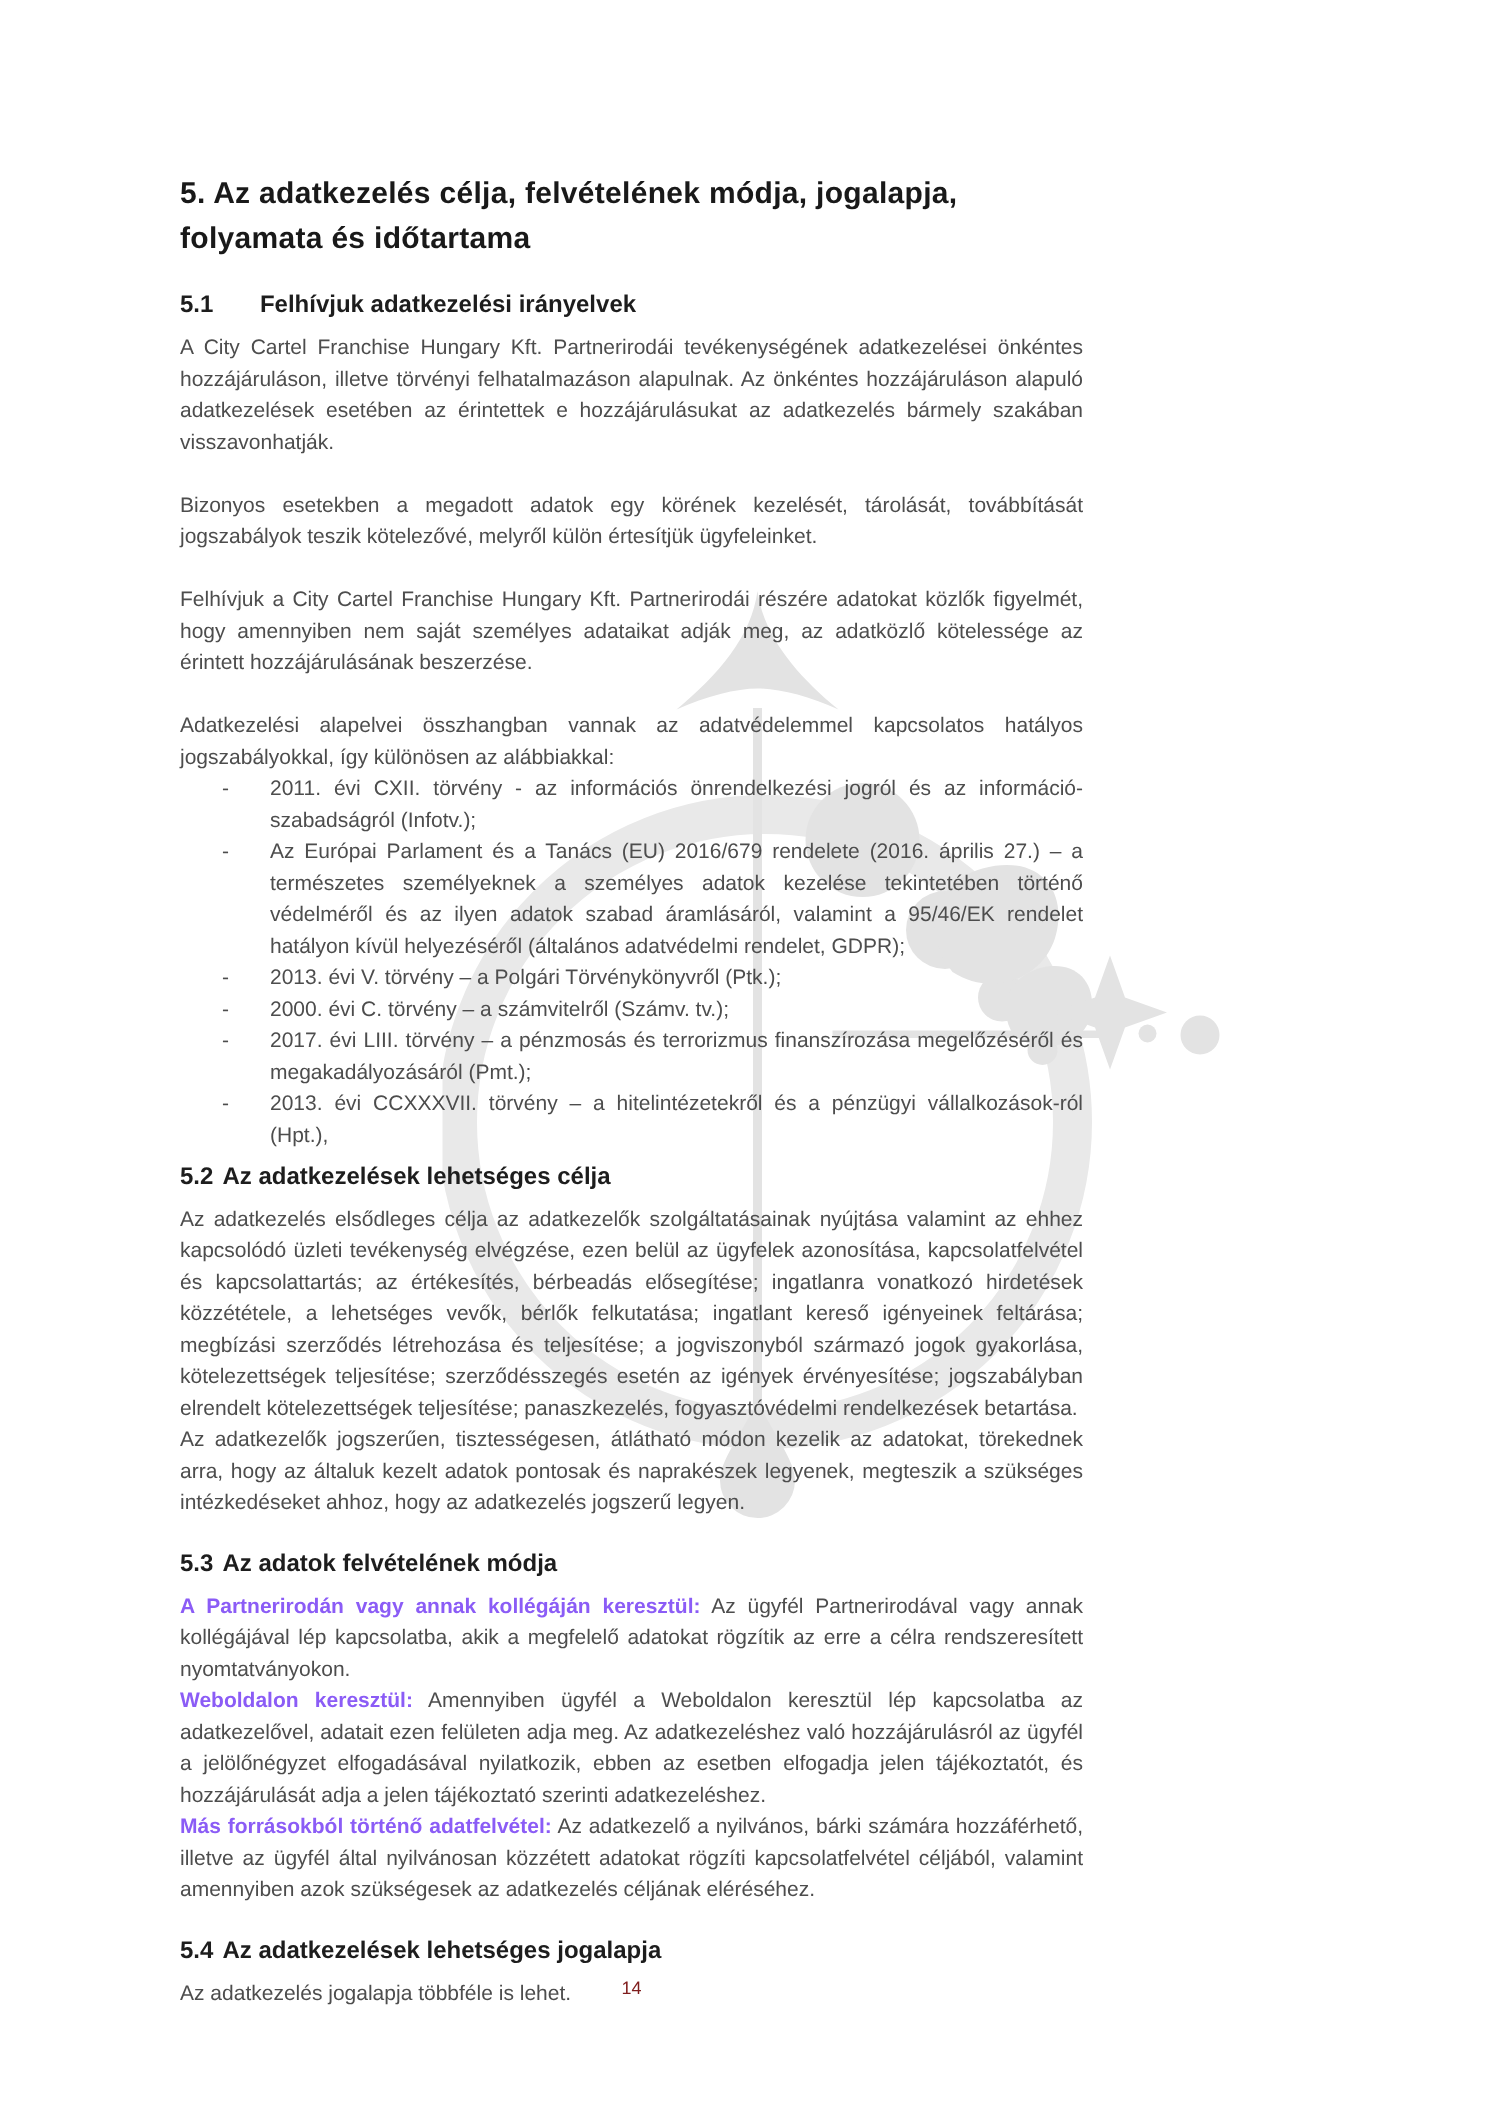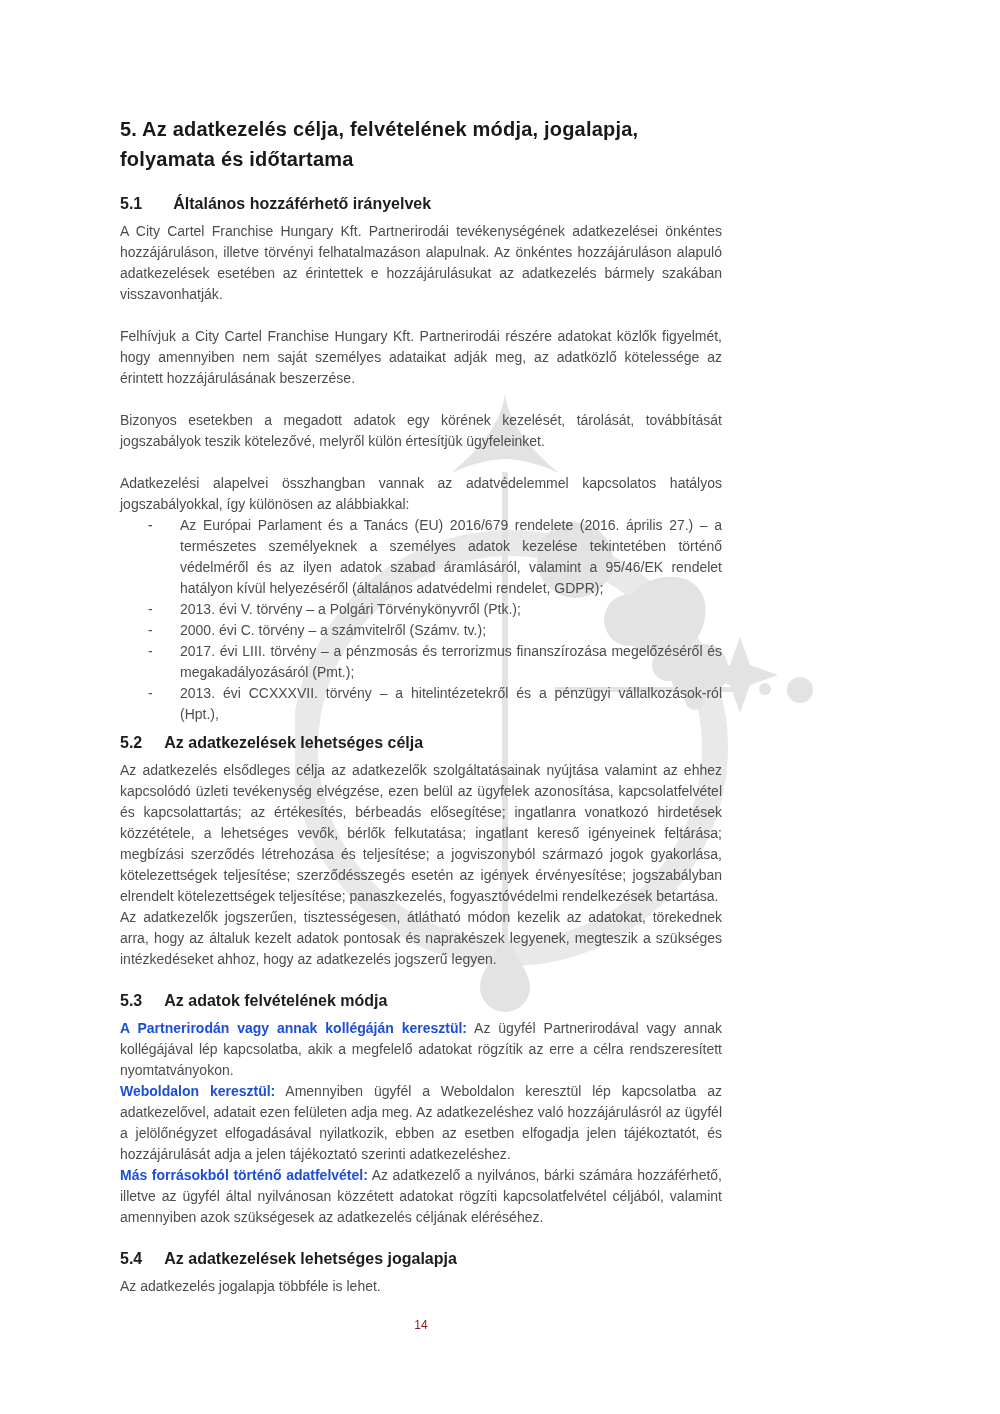"Általános hozzáférhető irányelvek" span { text: Általános hozzáférhető -> Felhívjuk adatkezelési }
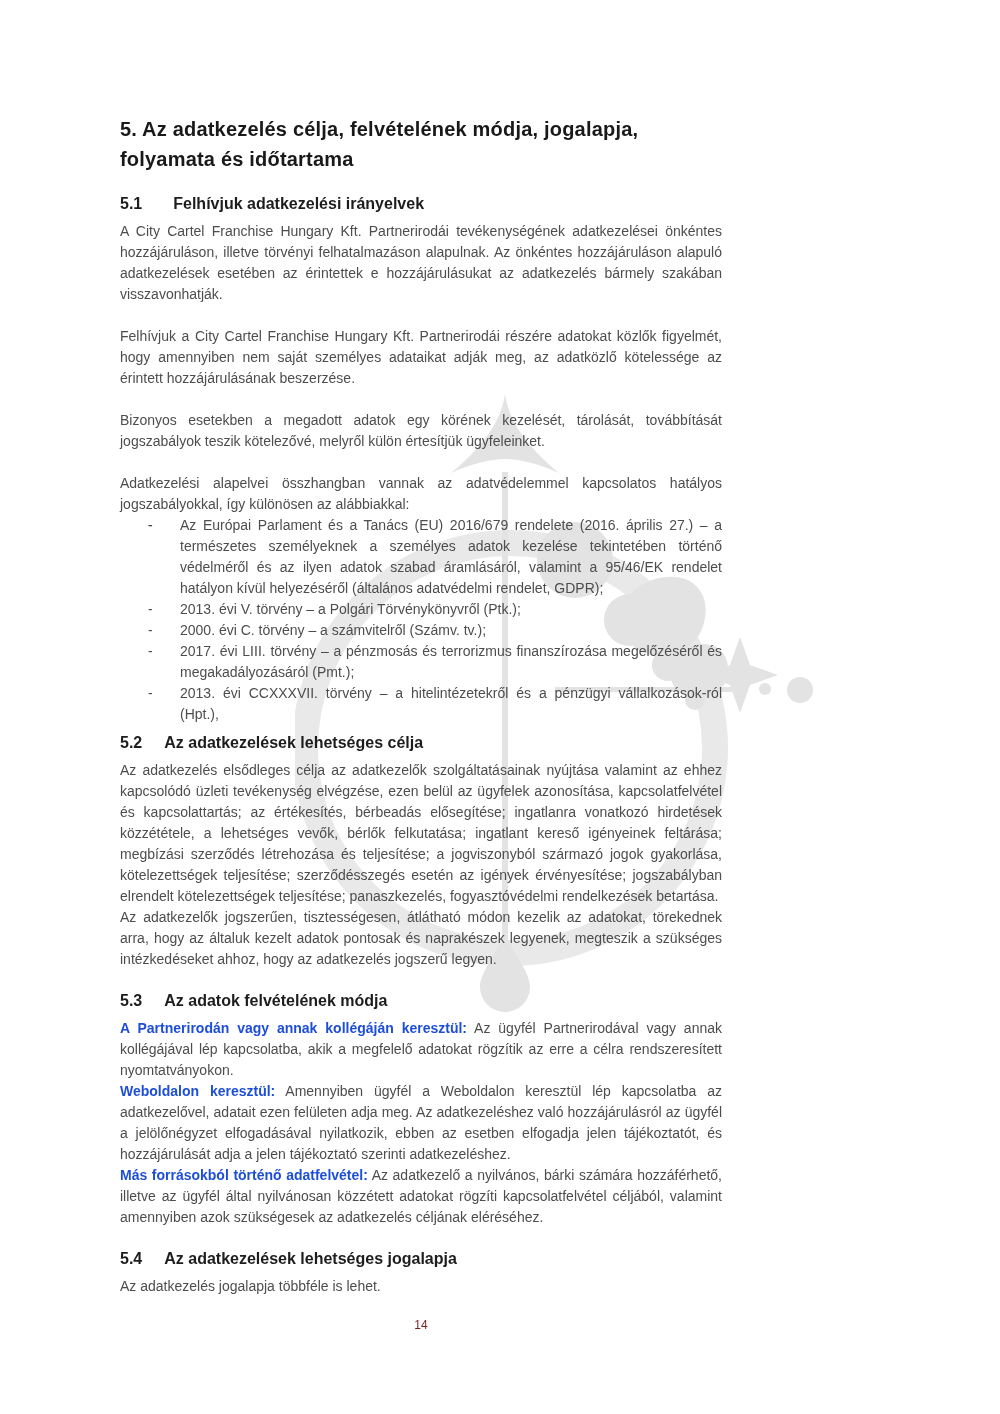"Felhívjuk a City Cartel Franchise" p.body { order: before "Bizonyos esetekben a megadott adatok" -> after "Bizonyos esetekben a megadott adatok" }
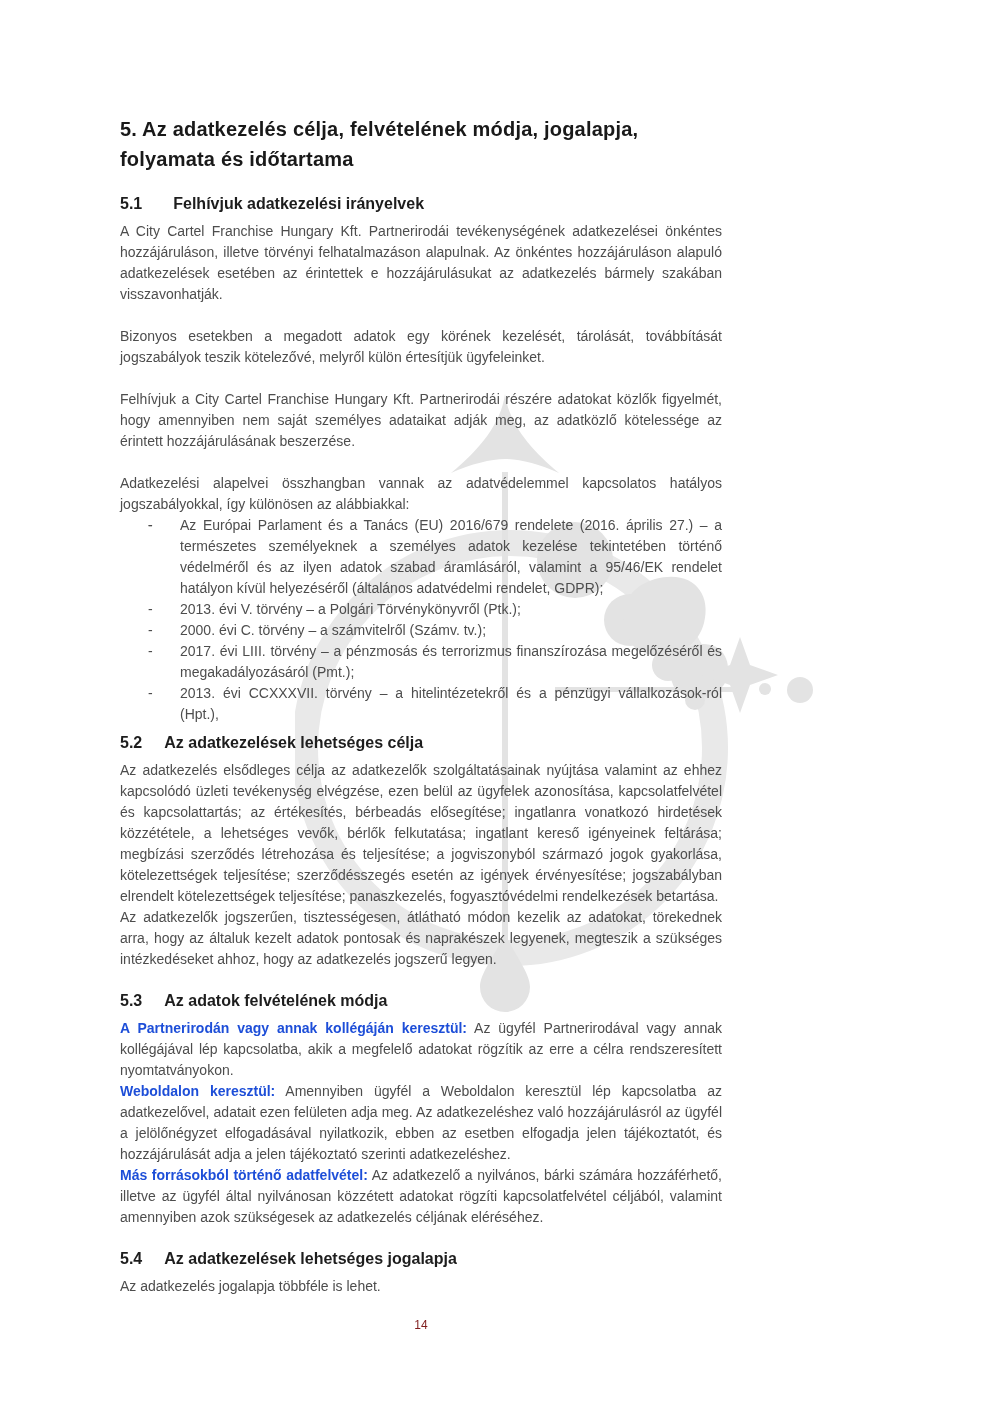"2011. évi CXII. törvény -" span { html: none -> <span>2011. évi CXII. törvény - az információs önrendelkezési jogról és az információ-szabadságról (Infotv.);</span> }
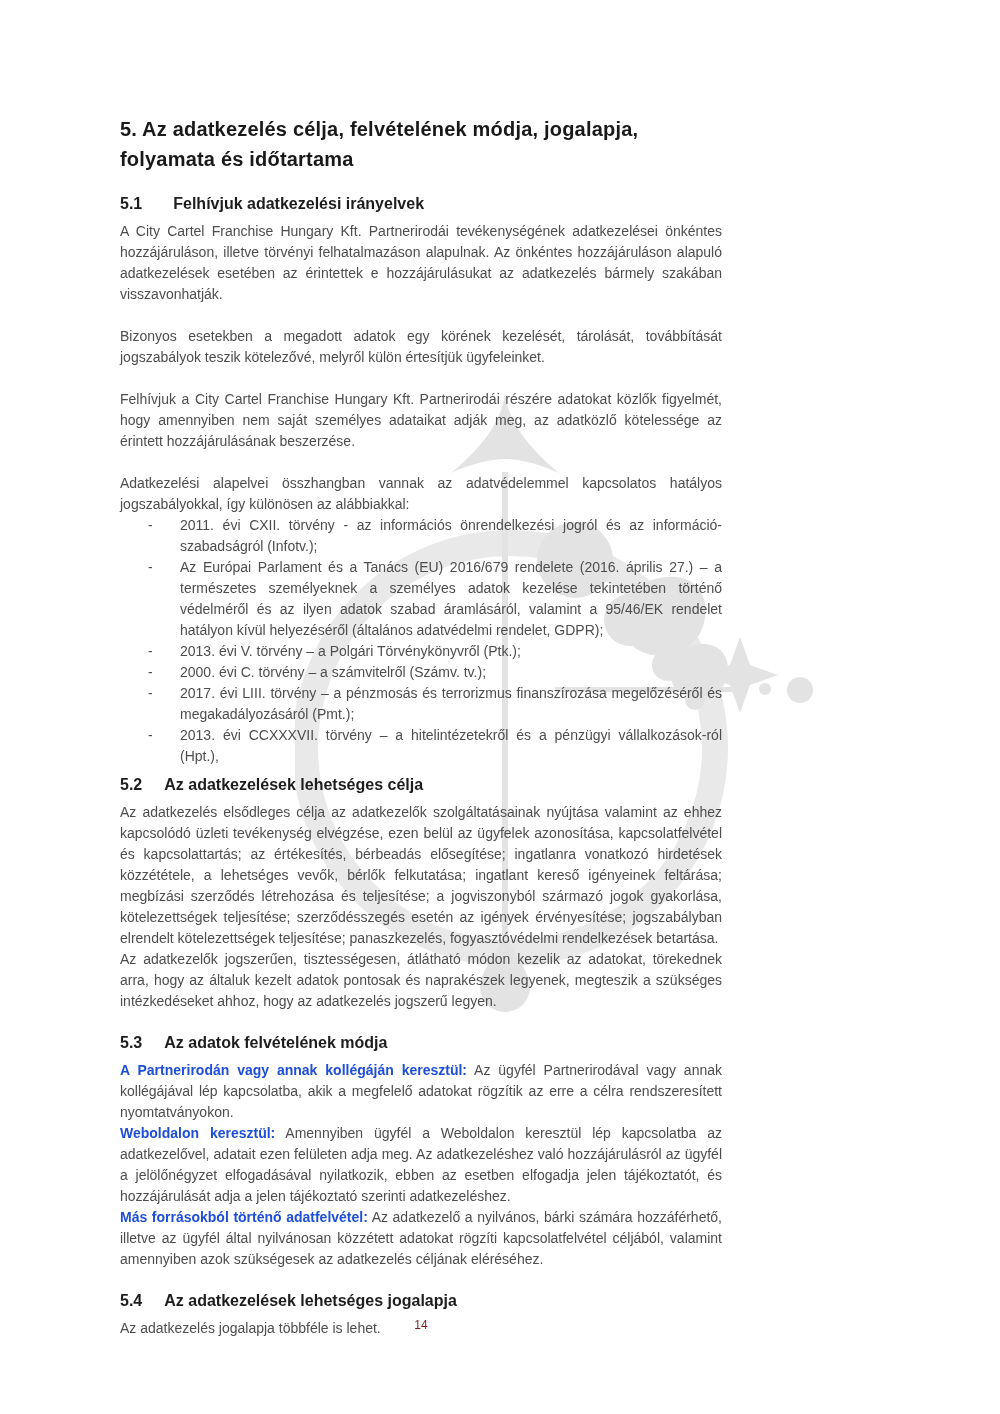"5.2" h2.sec .h2-num { margin-right: 22px -> 6px }
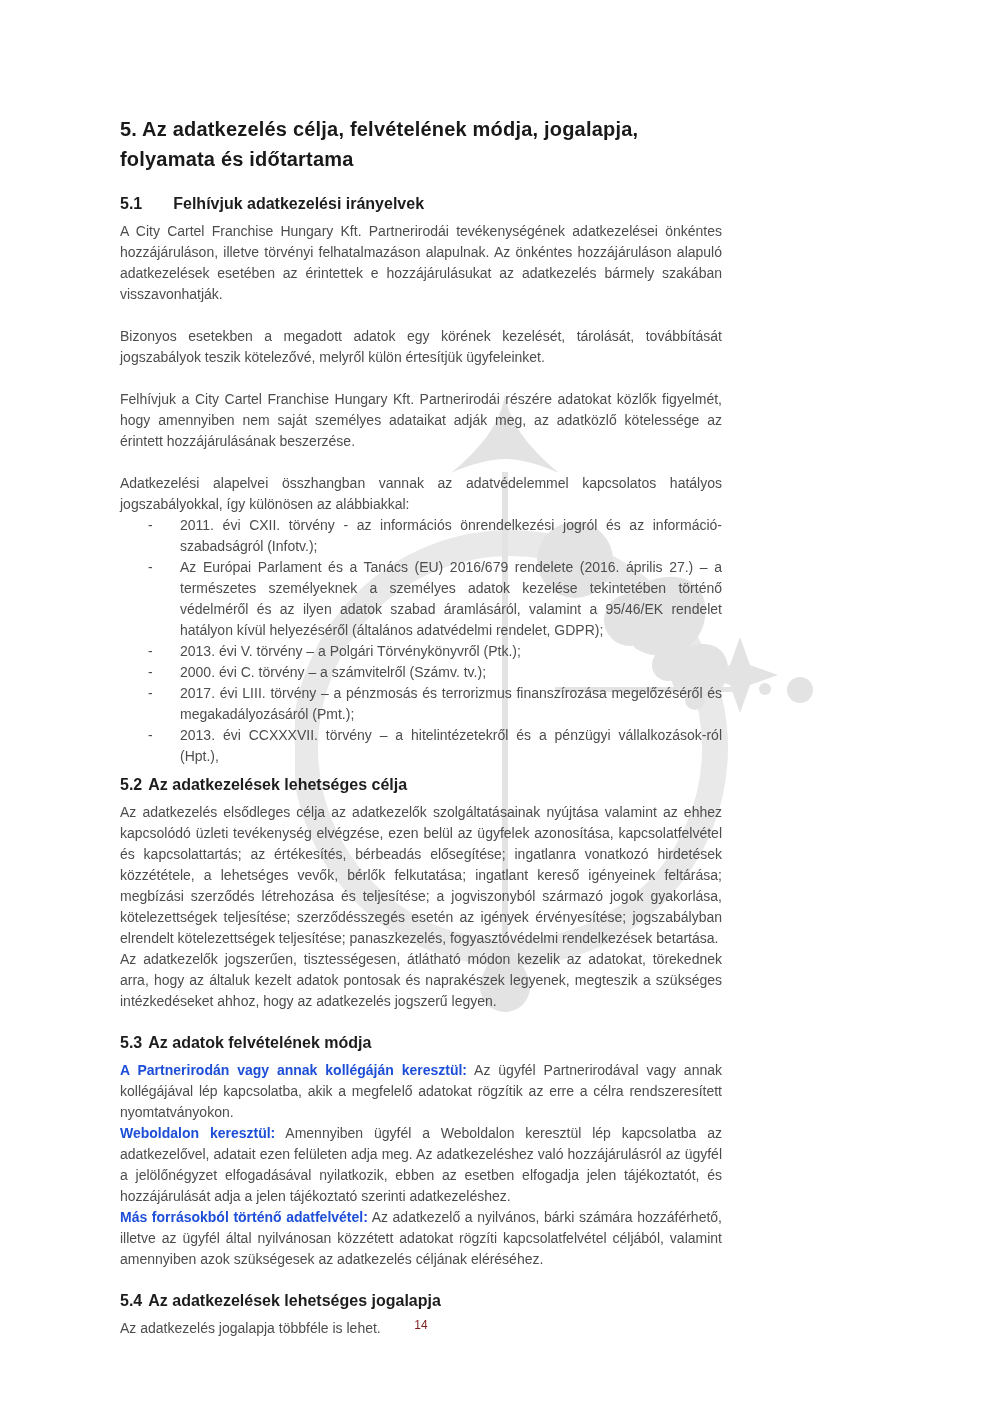"A Partnerirodán vagy annak kollégáján" .lead { color: #1d4ed8 -> #8b5cf6 }
